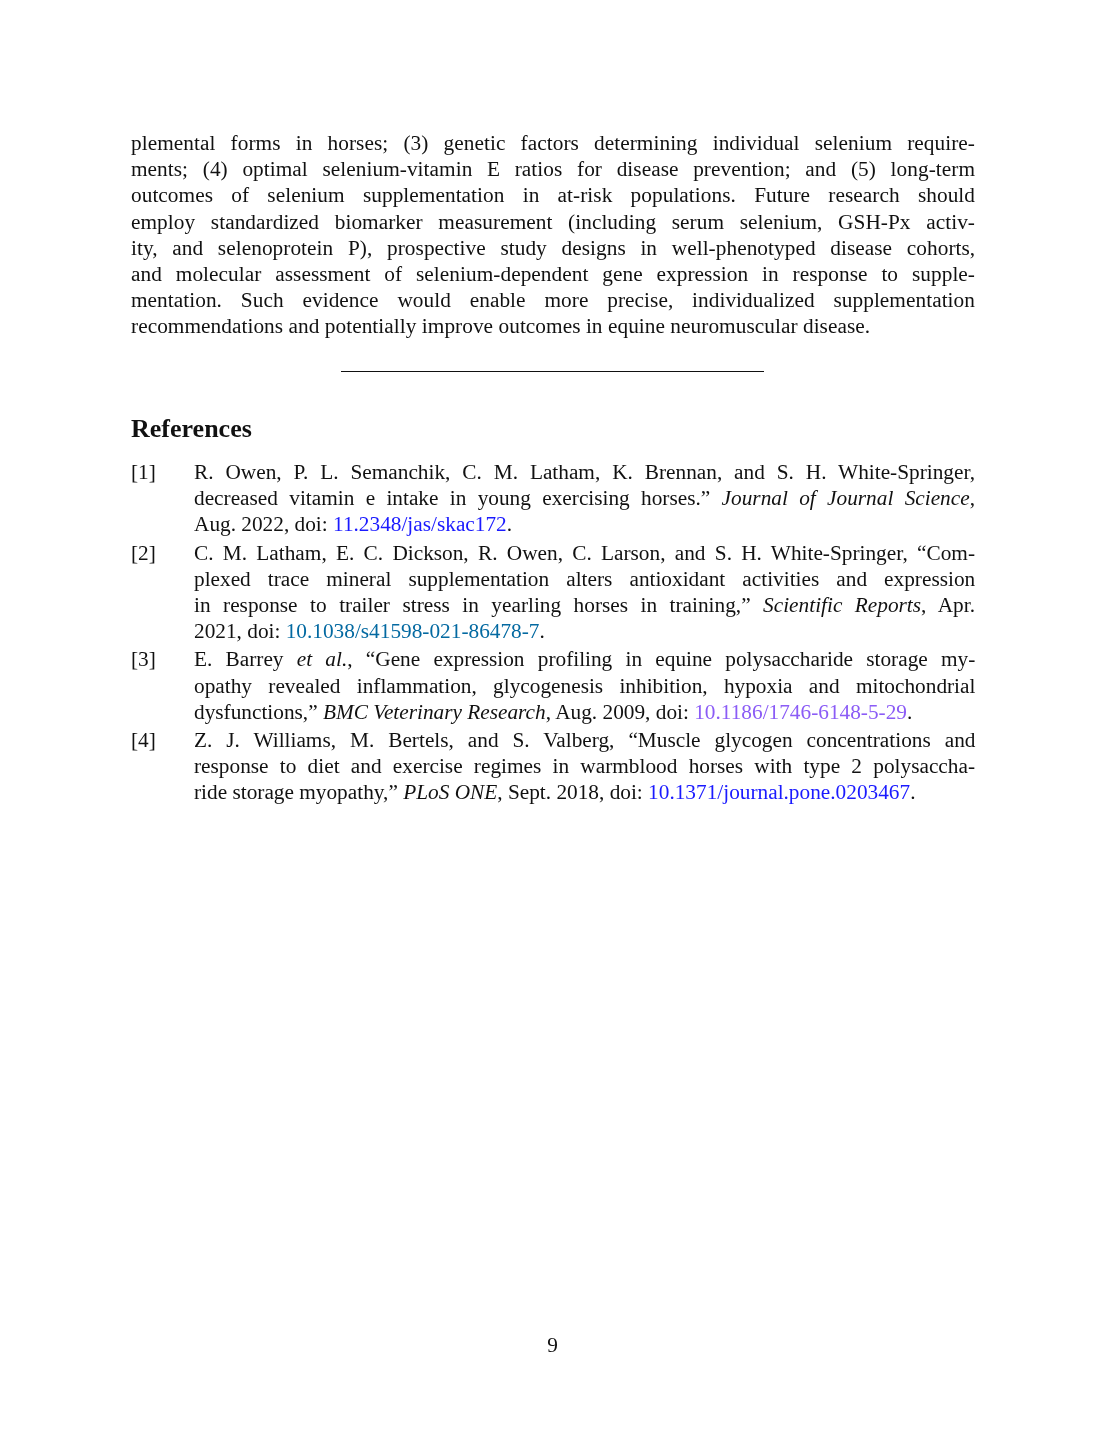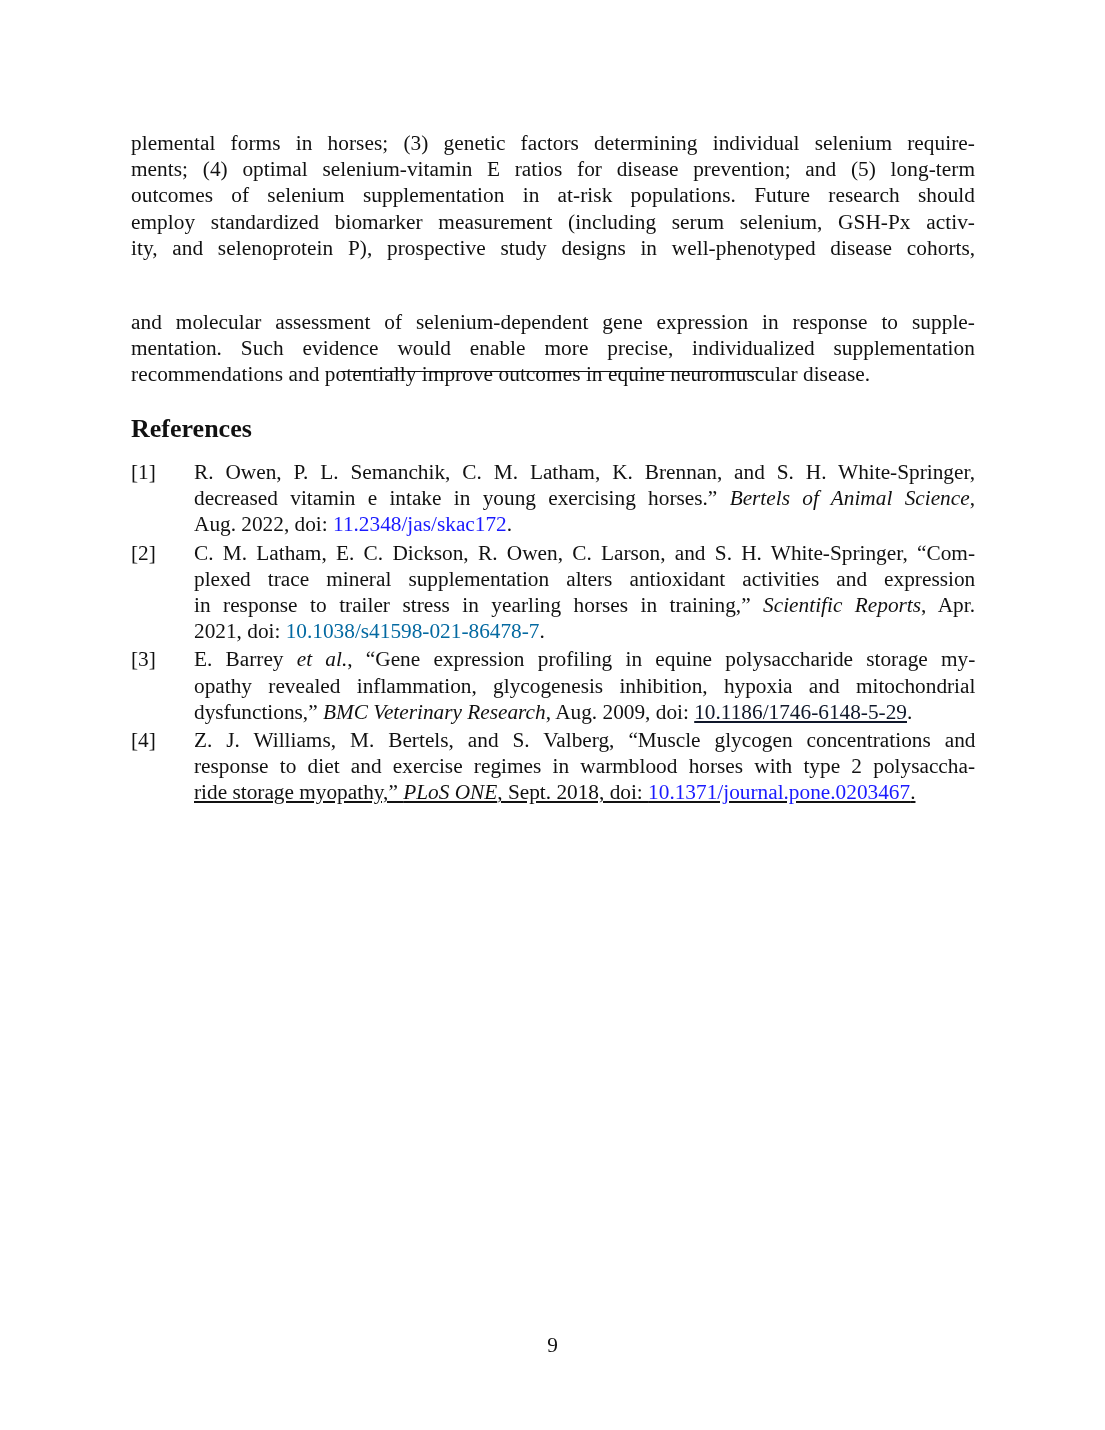"and molecular assessment of" span.line { margin-top: 48px -> none }
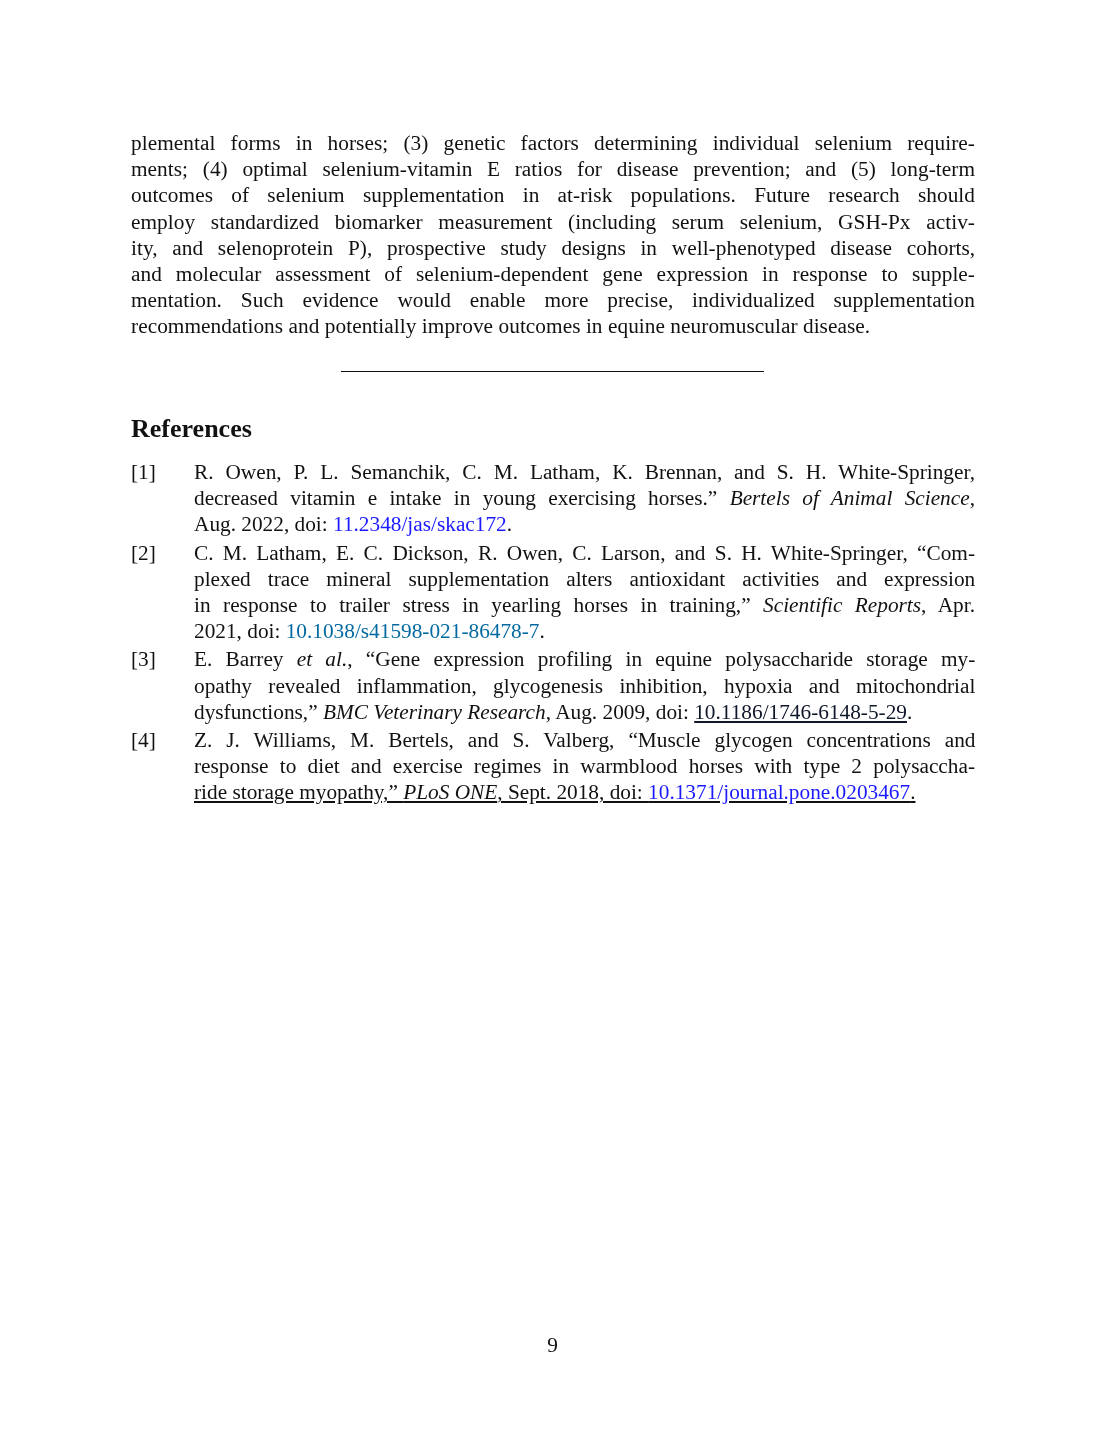"Bertels of Animal Science" span.ital { text: Bertels of Animal -> Journal of Journal }
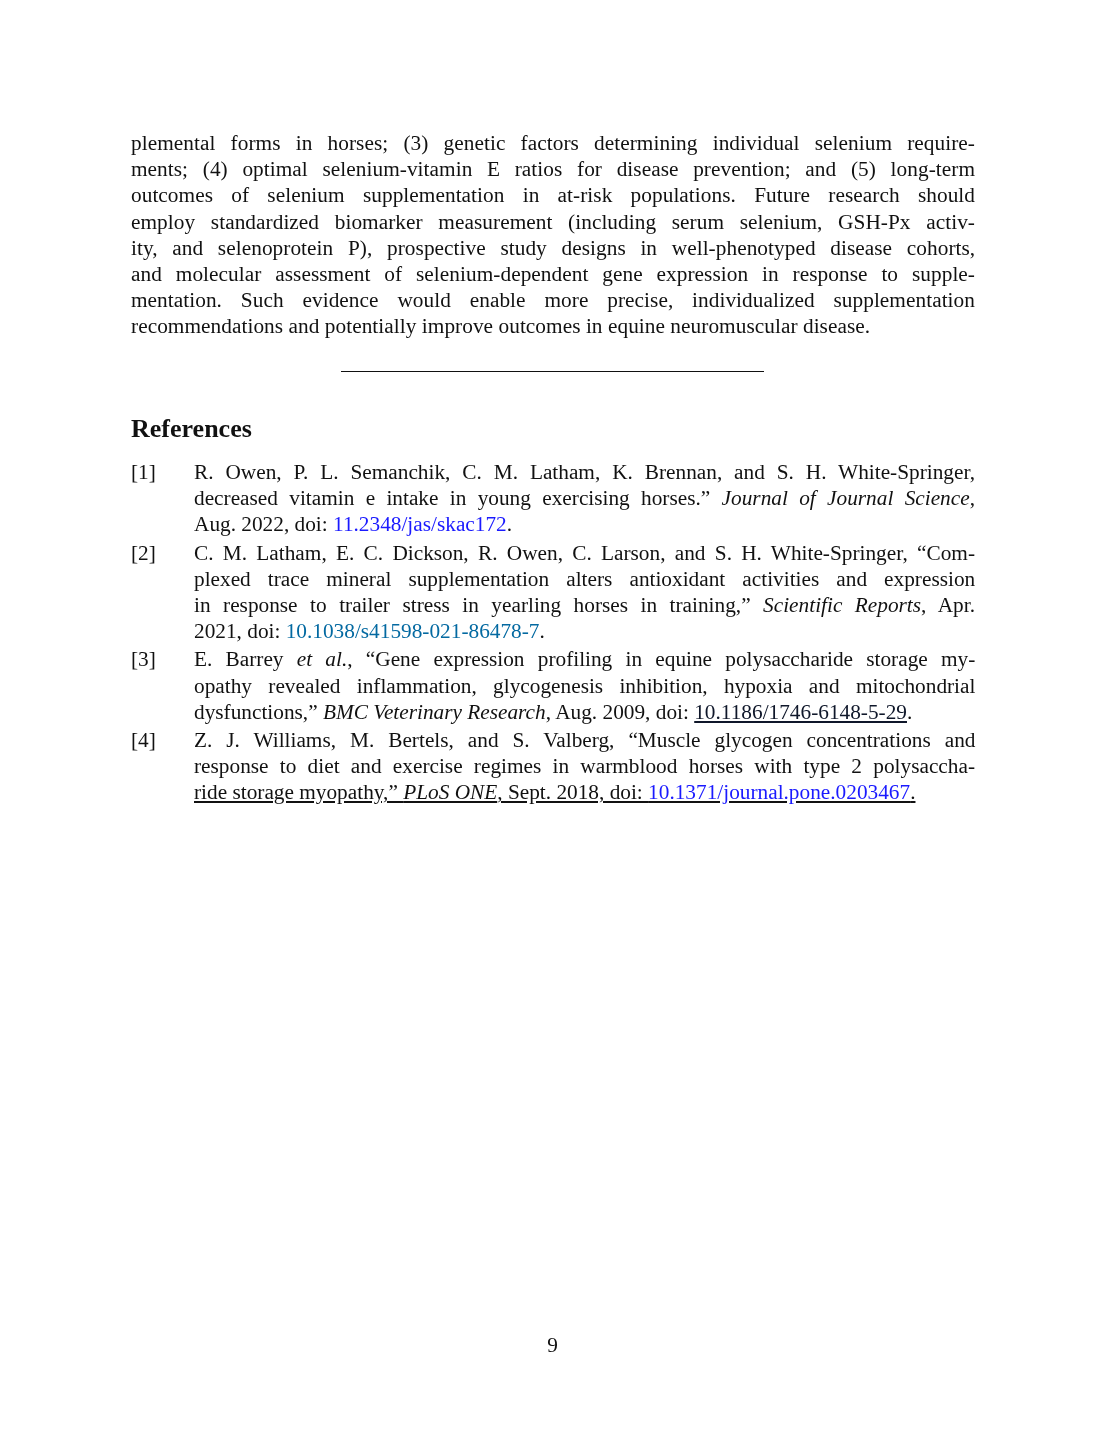"10.1186/1746-6148-5-29" a.link { color: #0f172a -> #8b5cf6; text-decoration: underline -> none }
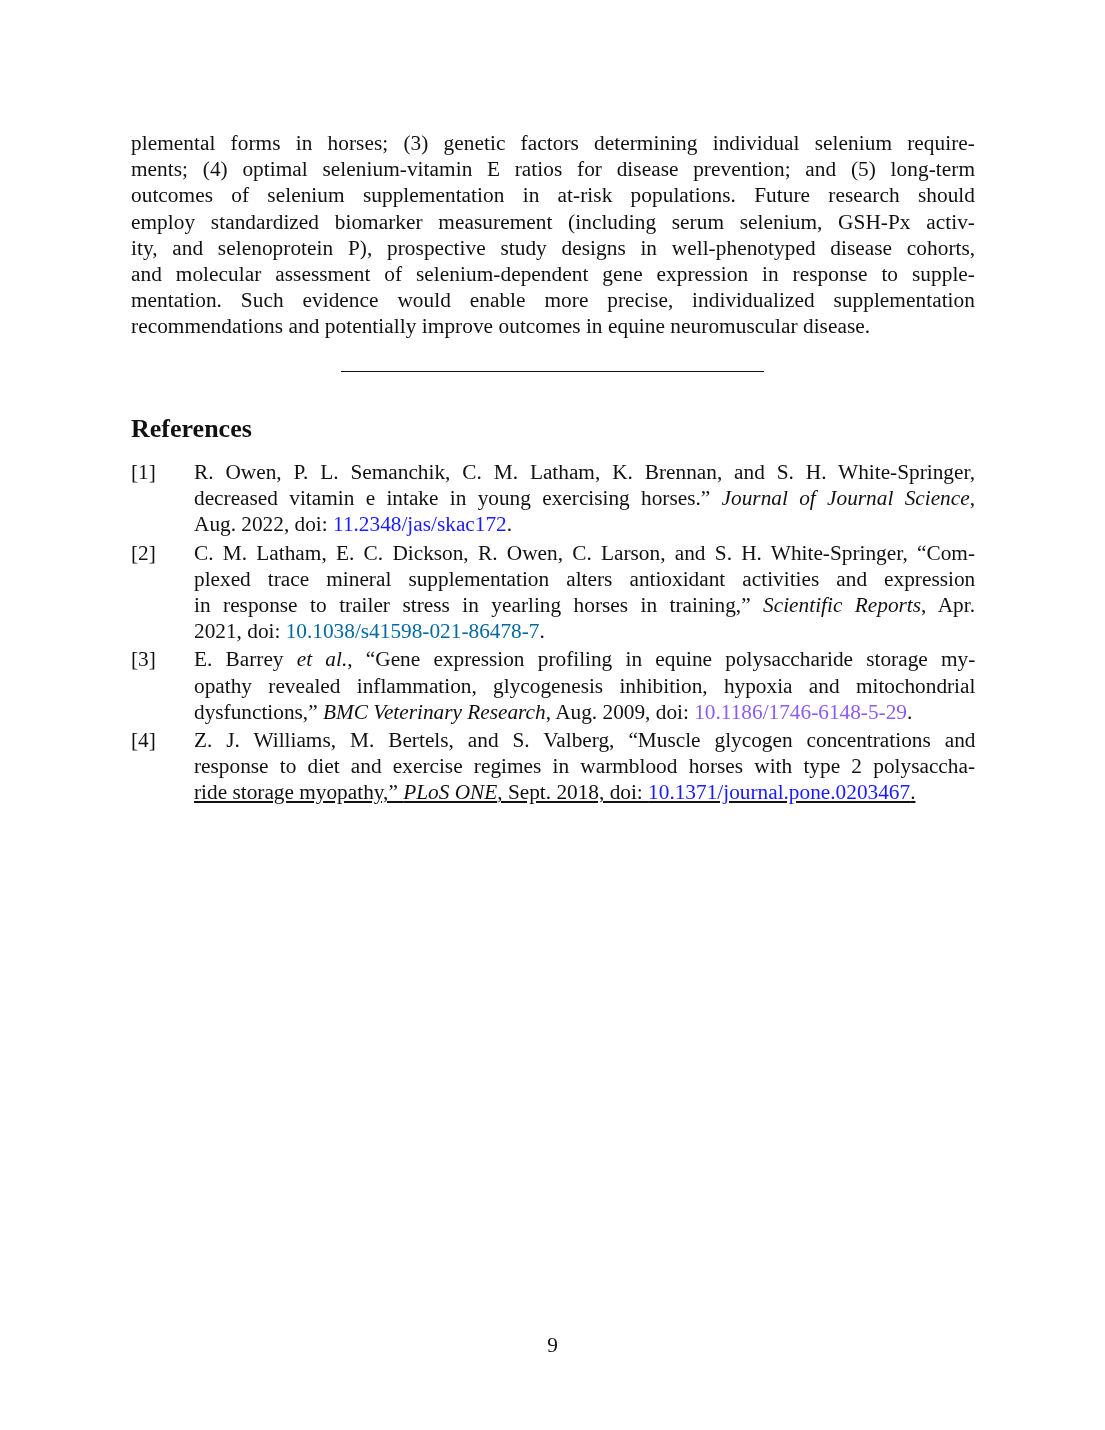"ride storage myopathy,” PLoS ONE," span.line { text-decoration: underline -> none }
